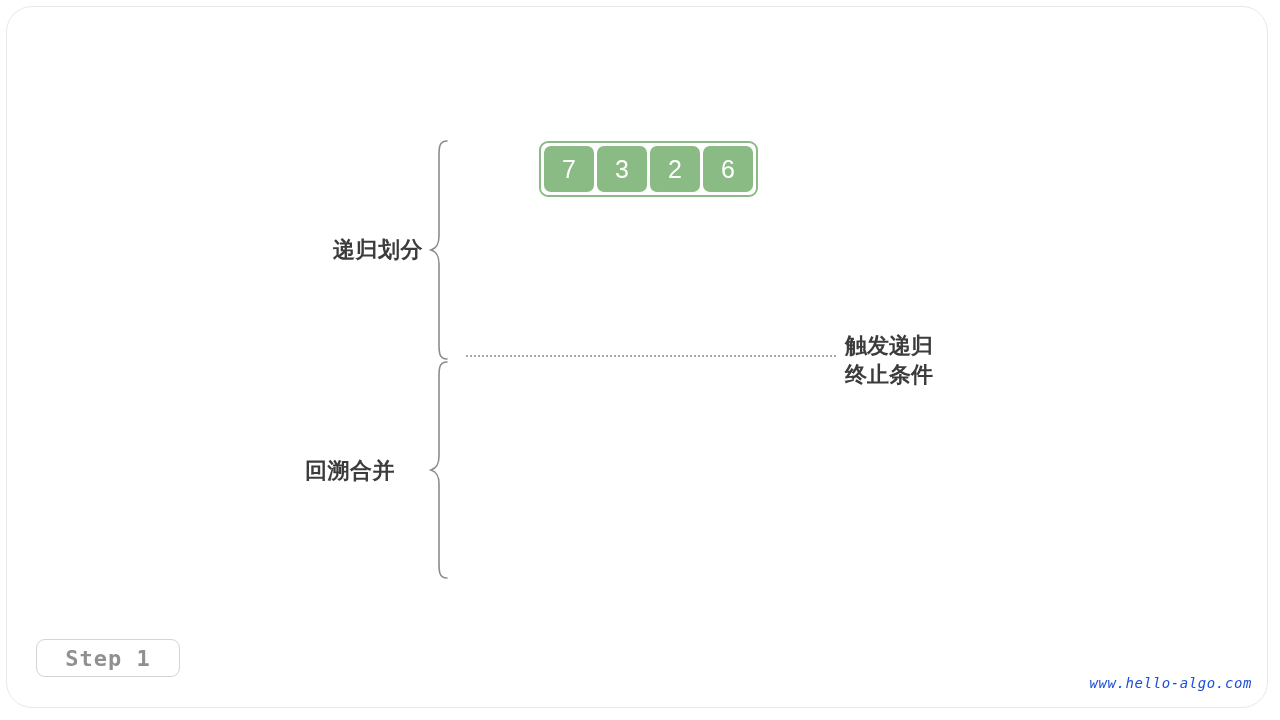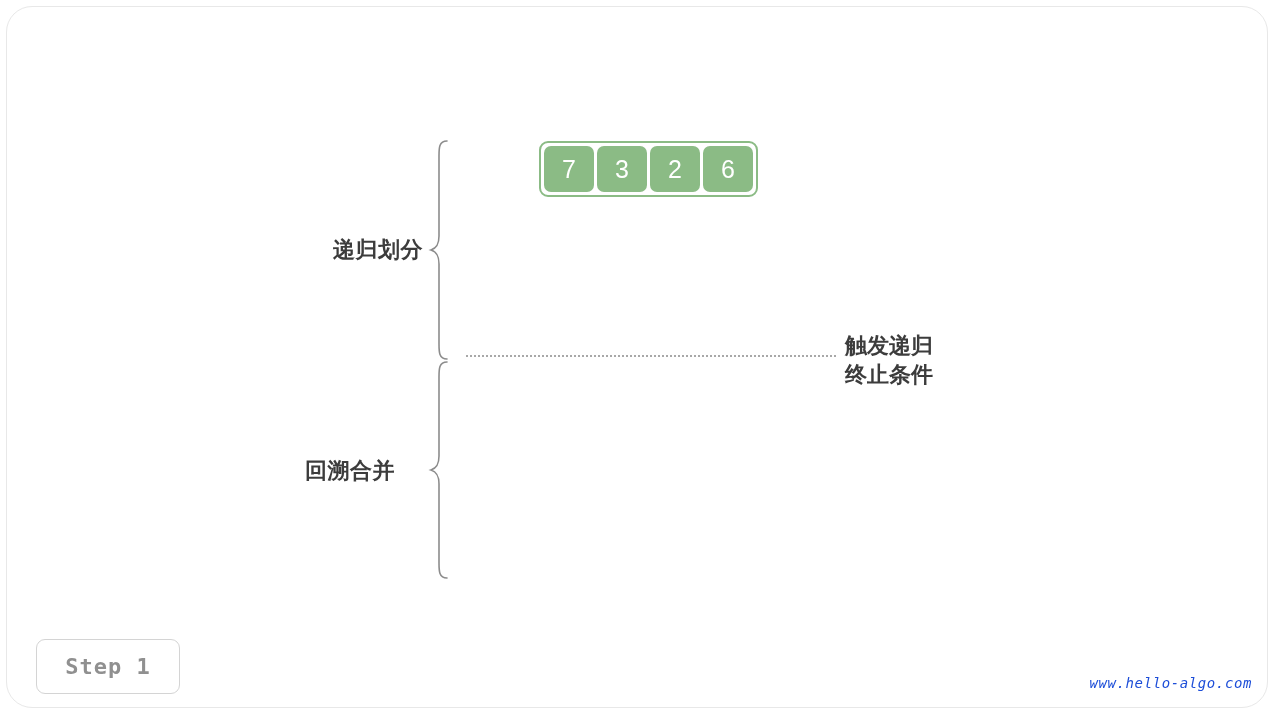"Step 1" #step-badge { height: 55px -> 38px }
